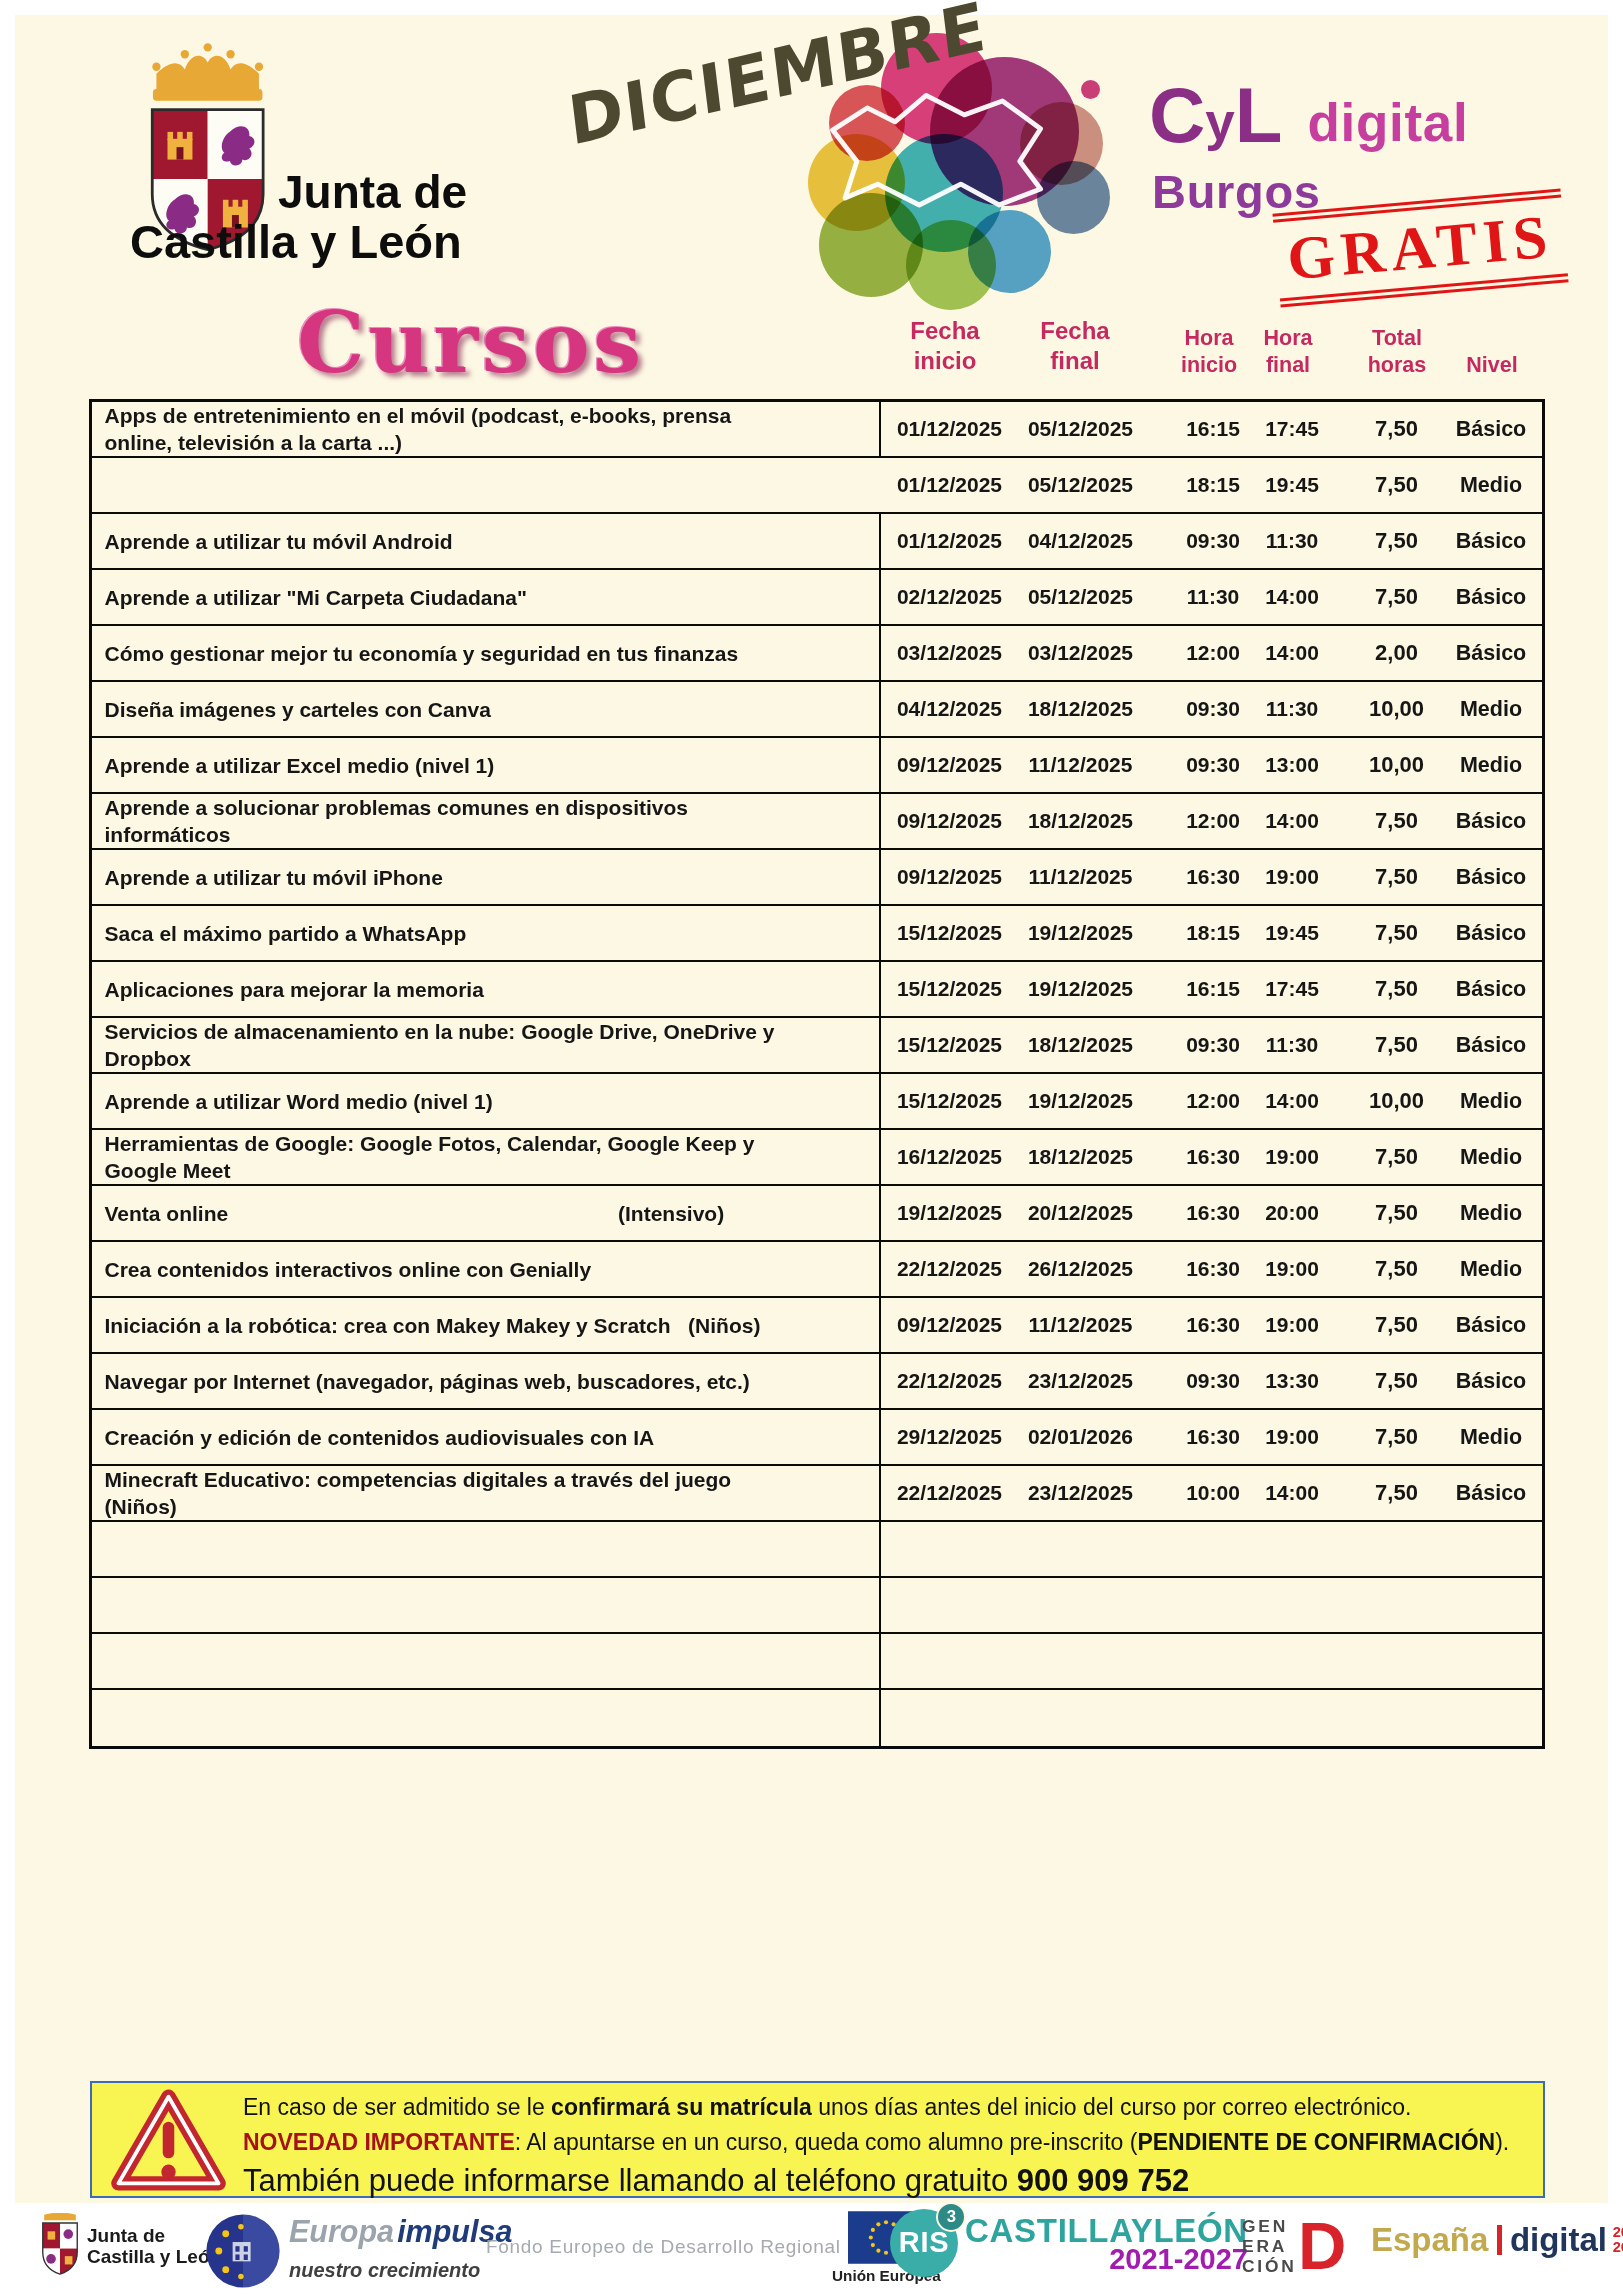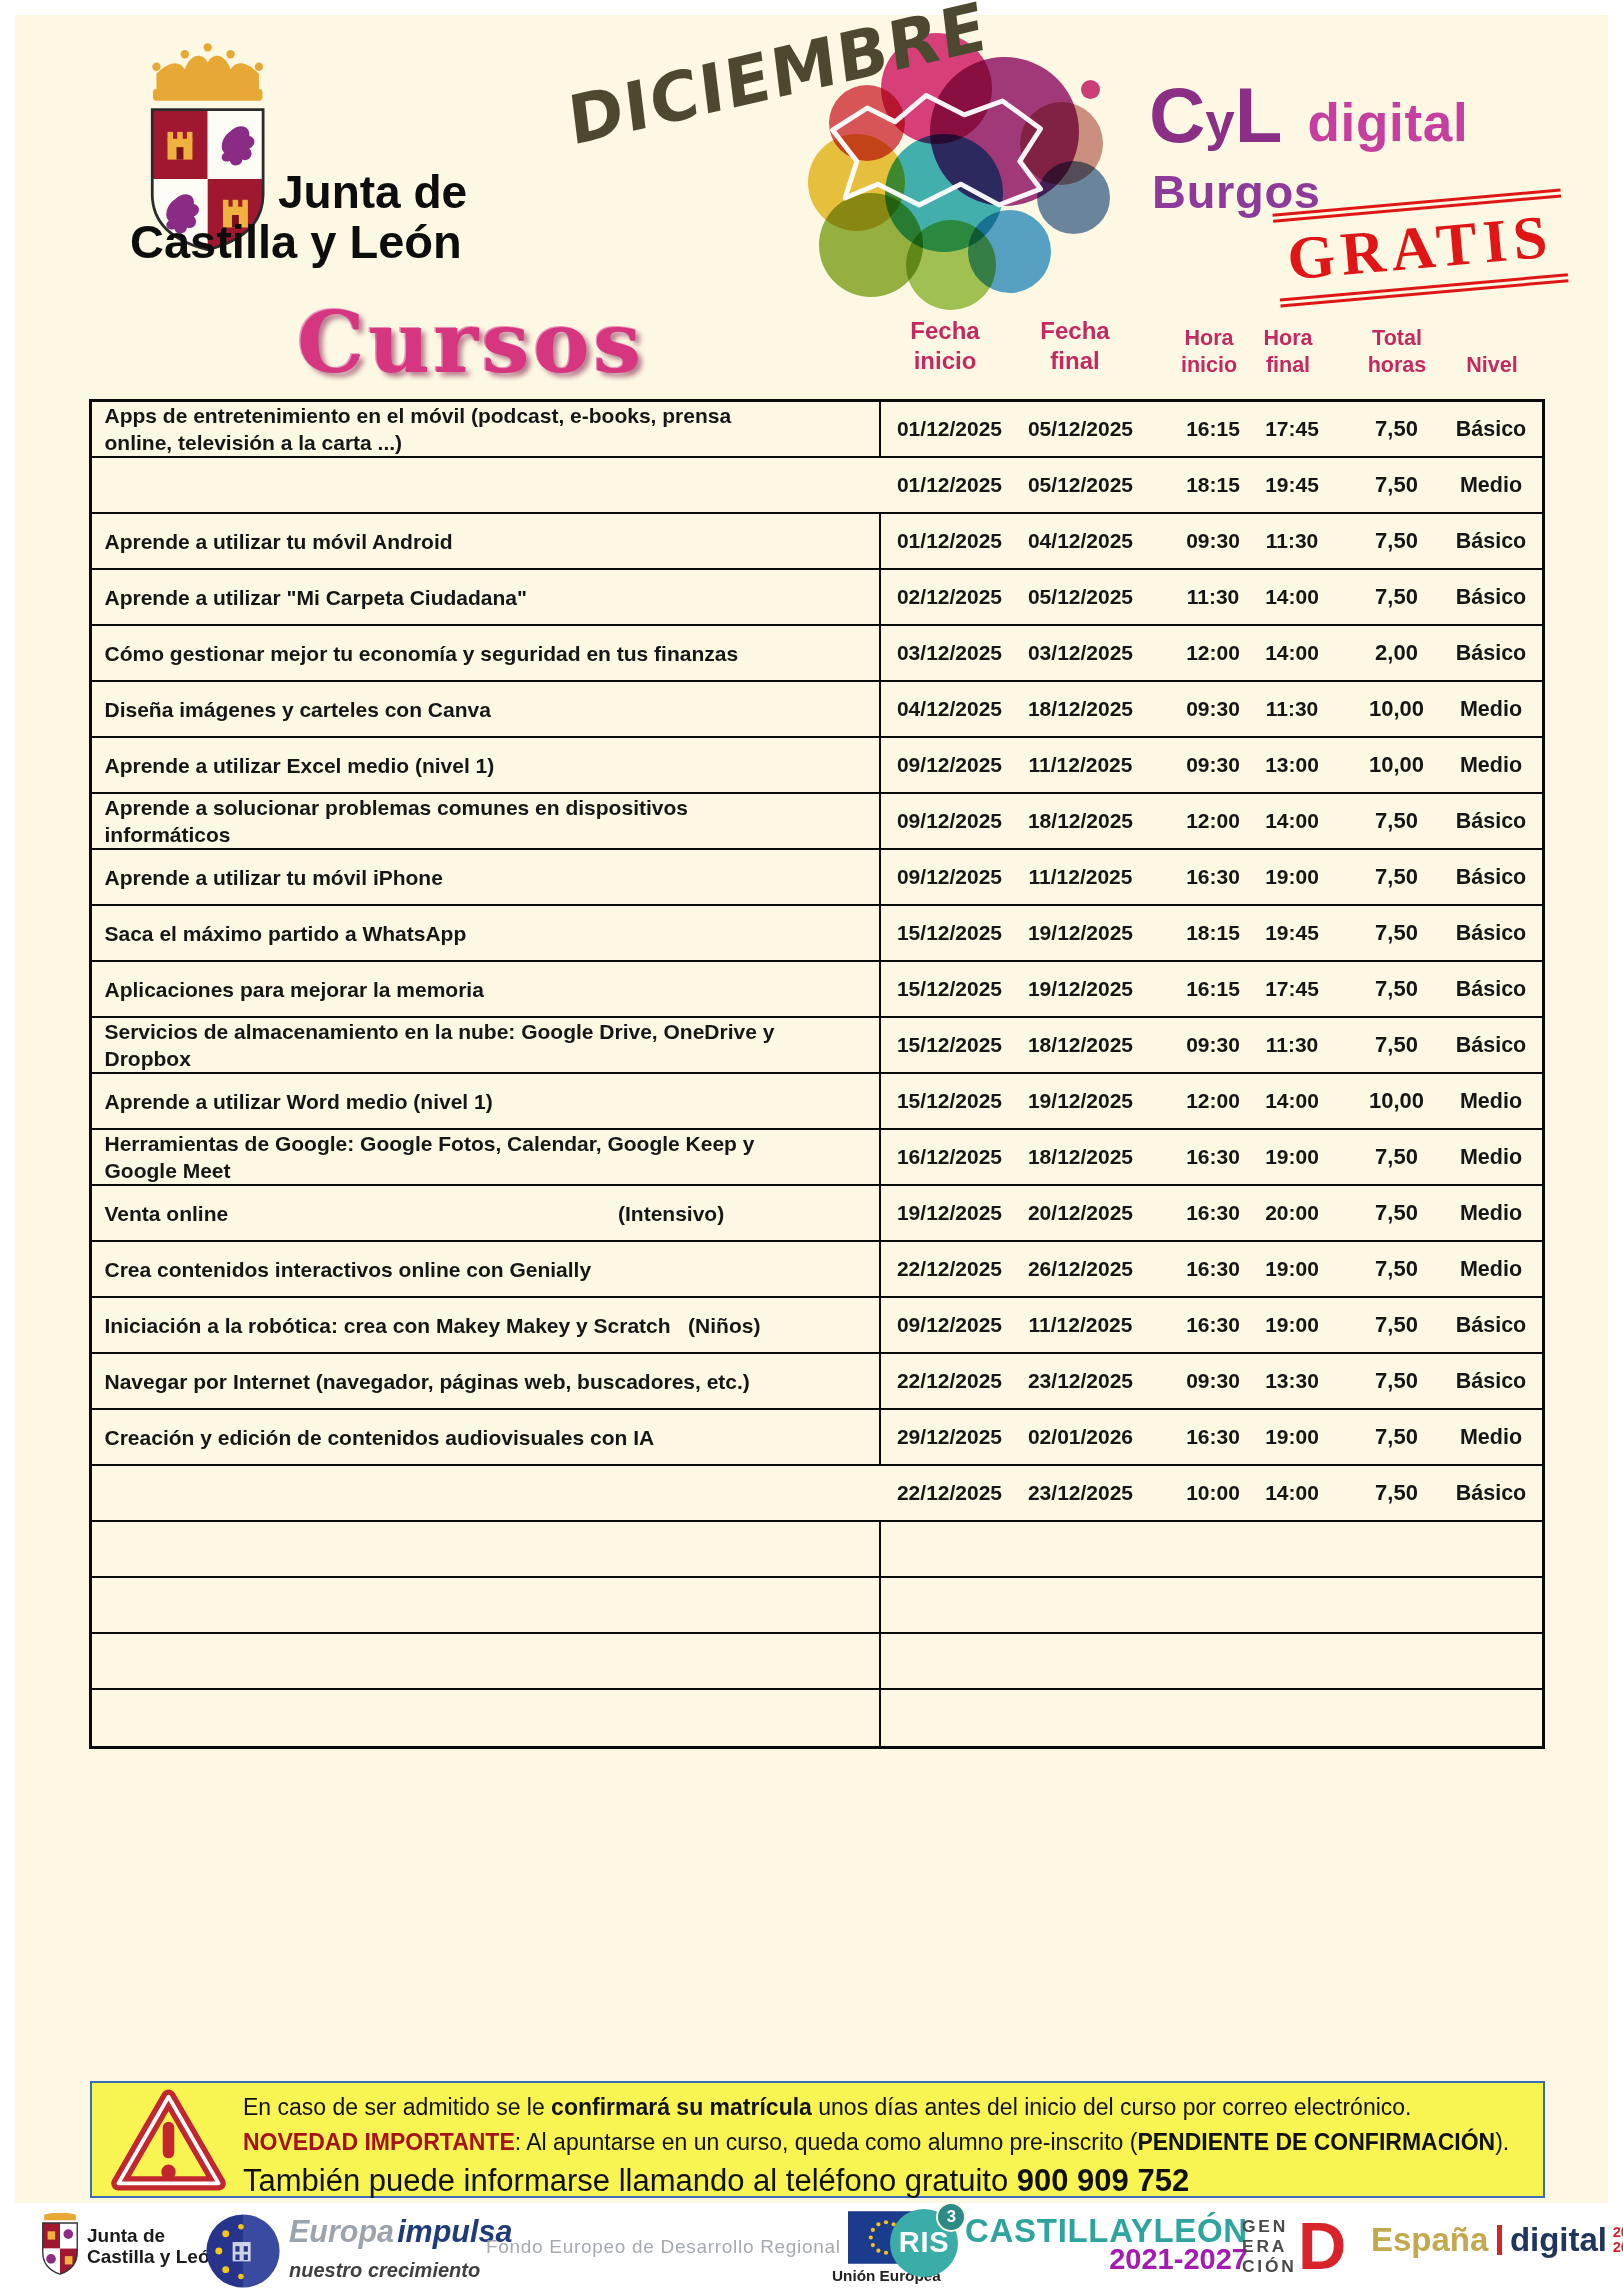"Minecraft Educativo: competencias" div.cell { html: none -> <div> <span>Minecraft Educativo: competencias digitales a través del juego (Niños)</span> </div> }
